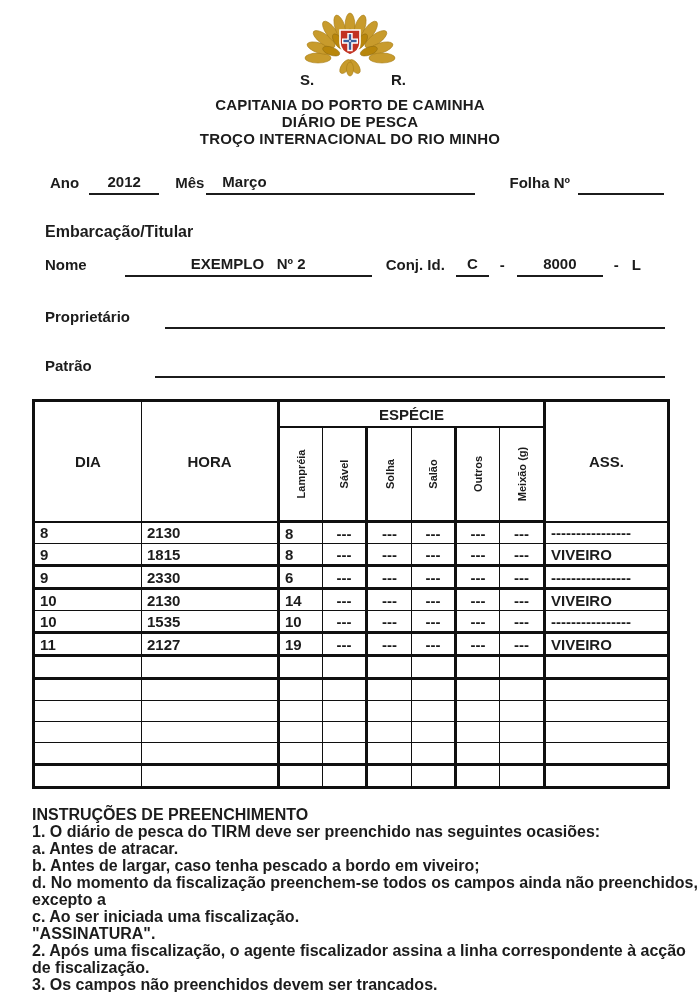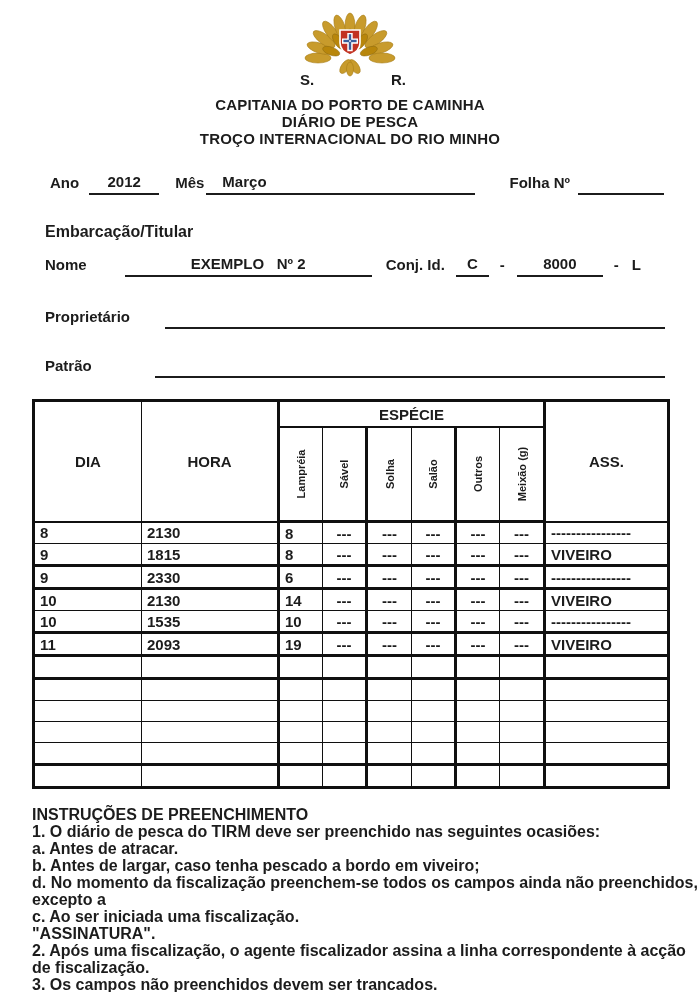"2093" td.c-hora { text: 2093 -> 2127 }
